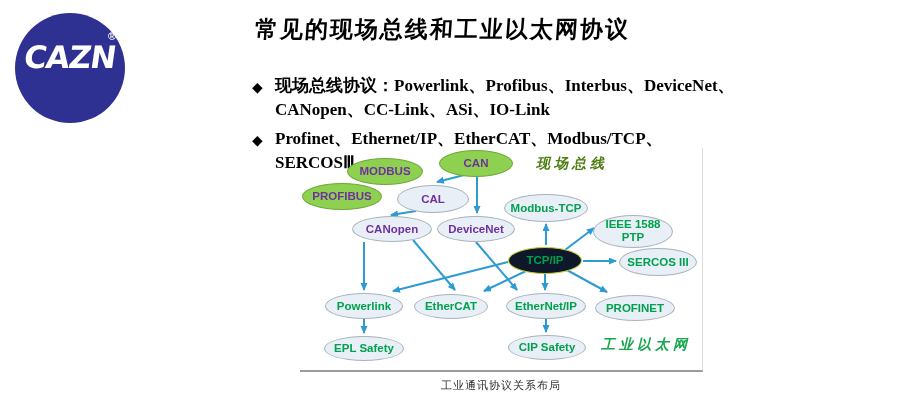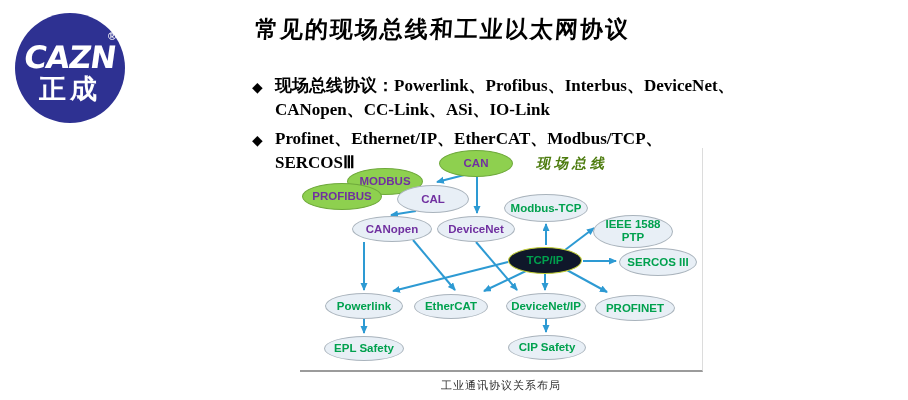"正成" div.brand-cn { html: <div>正成</div> -> none }
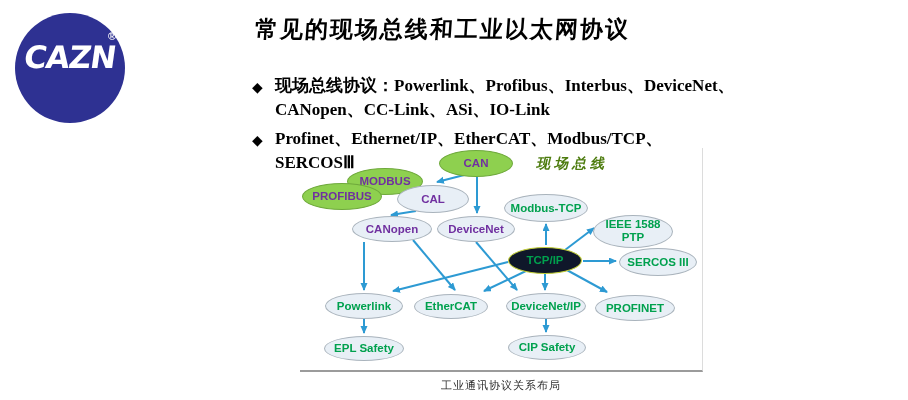"MODBUS" div.node { top: 20px -> 10px }
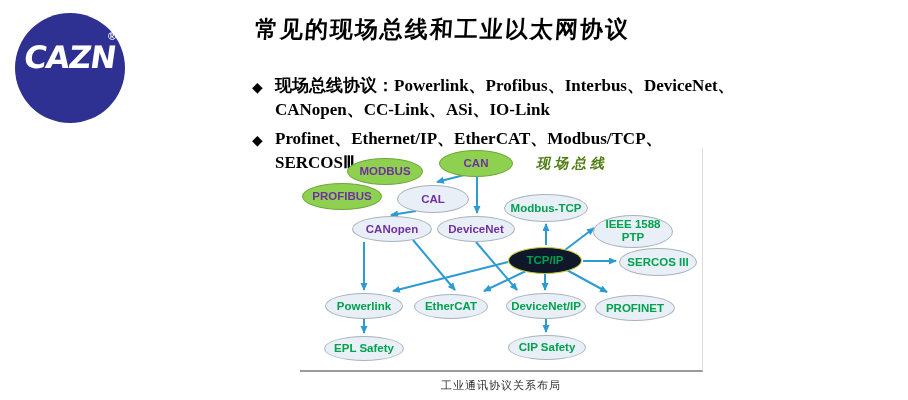"DeviceNet/IP" span { text: DeviceNet/IP -> EtherNet/IP }
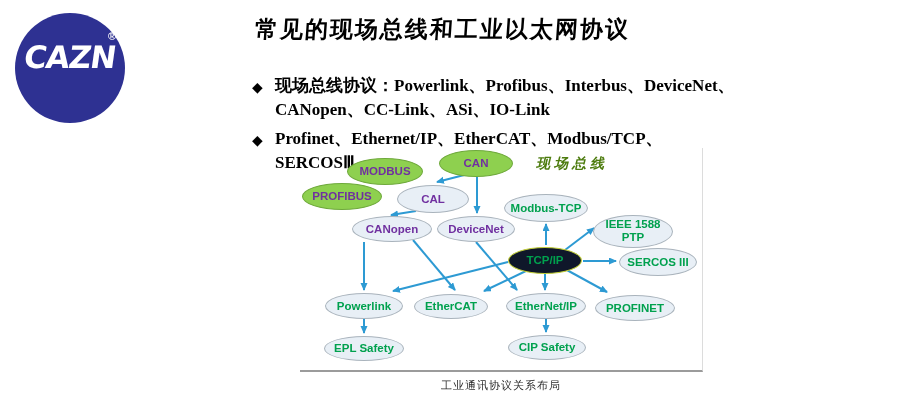"工业以太网" div.region-label { html: none -> <div>工业以太网</div> }
